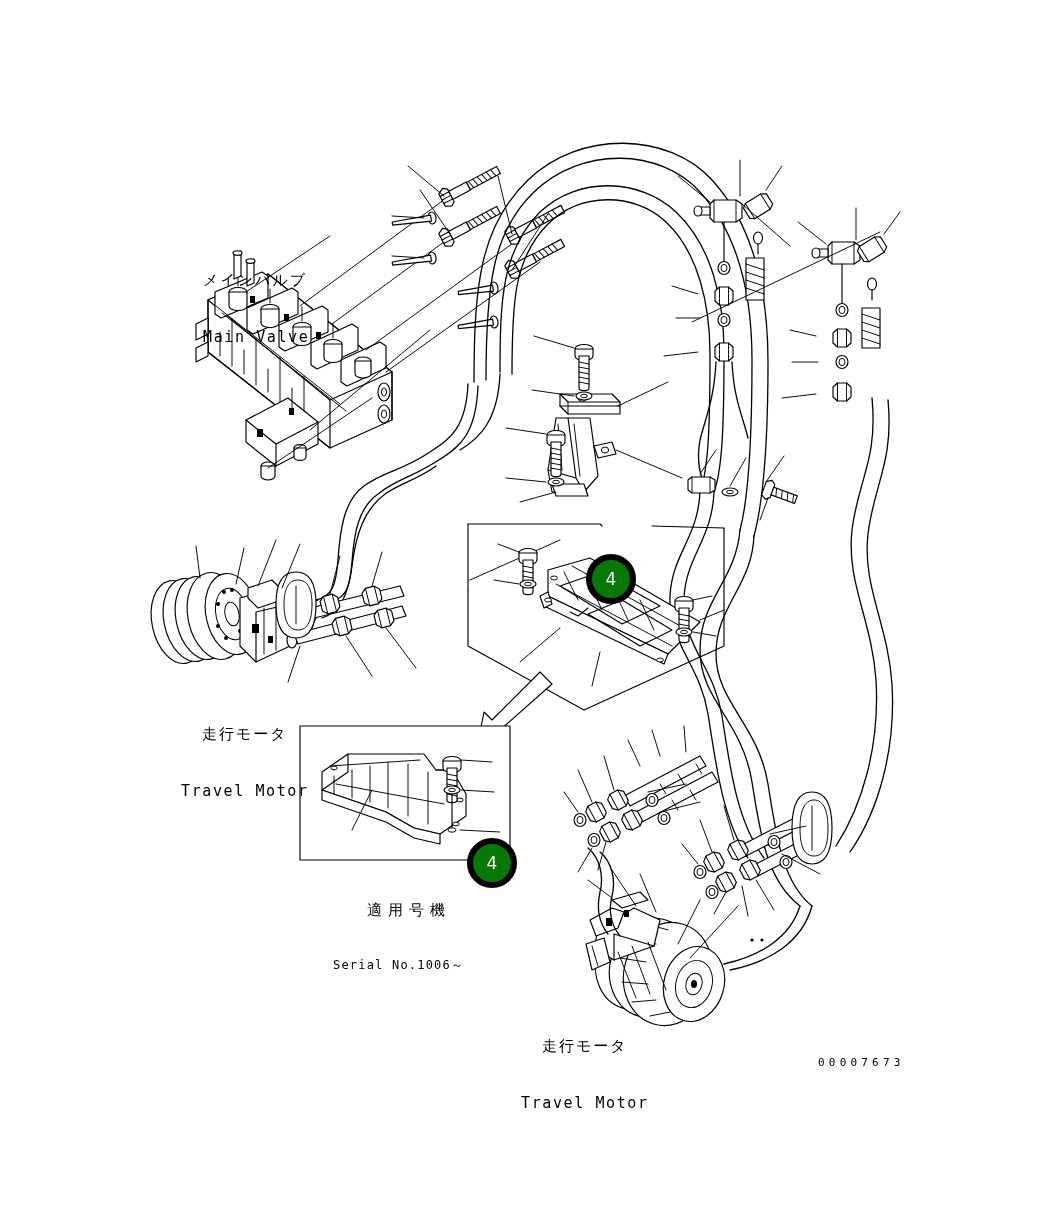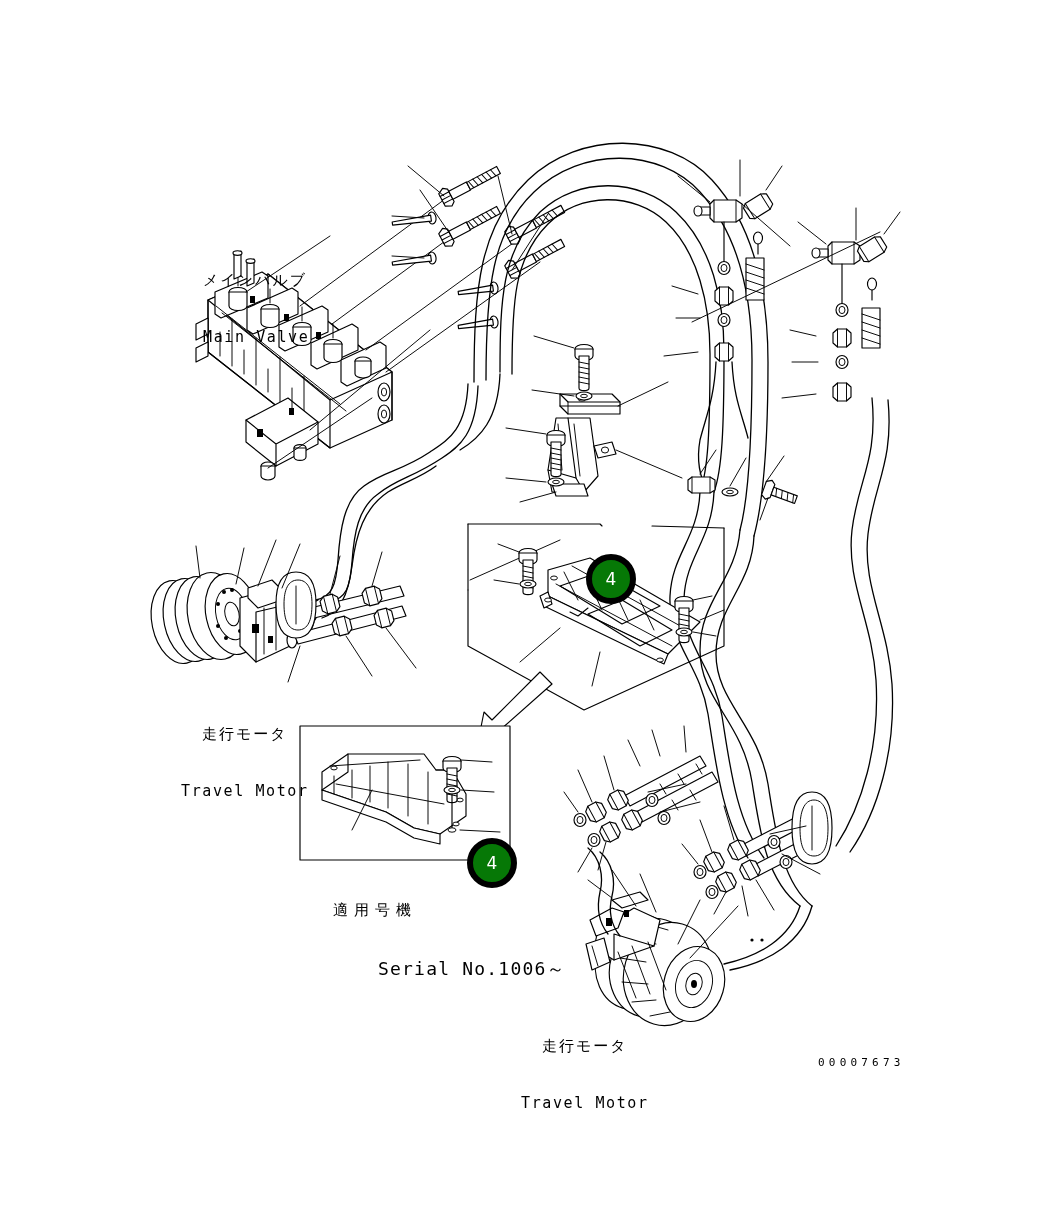"適用号機" #label-serial .jp { margin-left: none -> 34px }
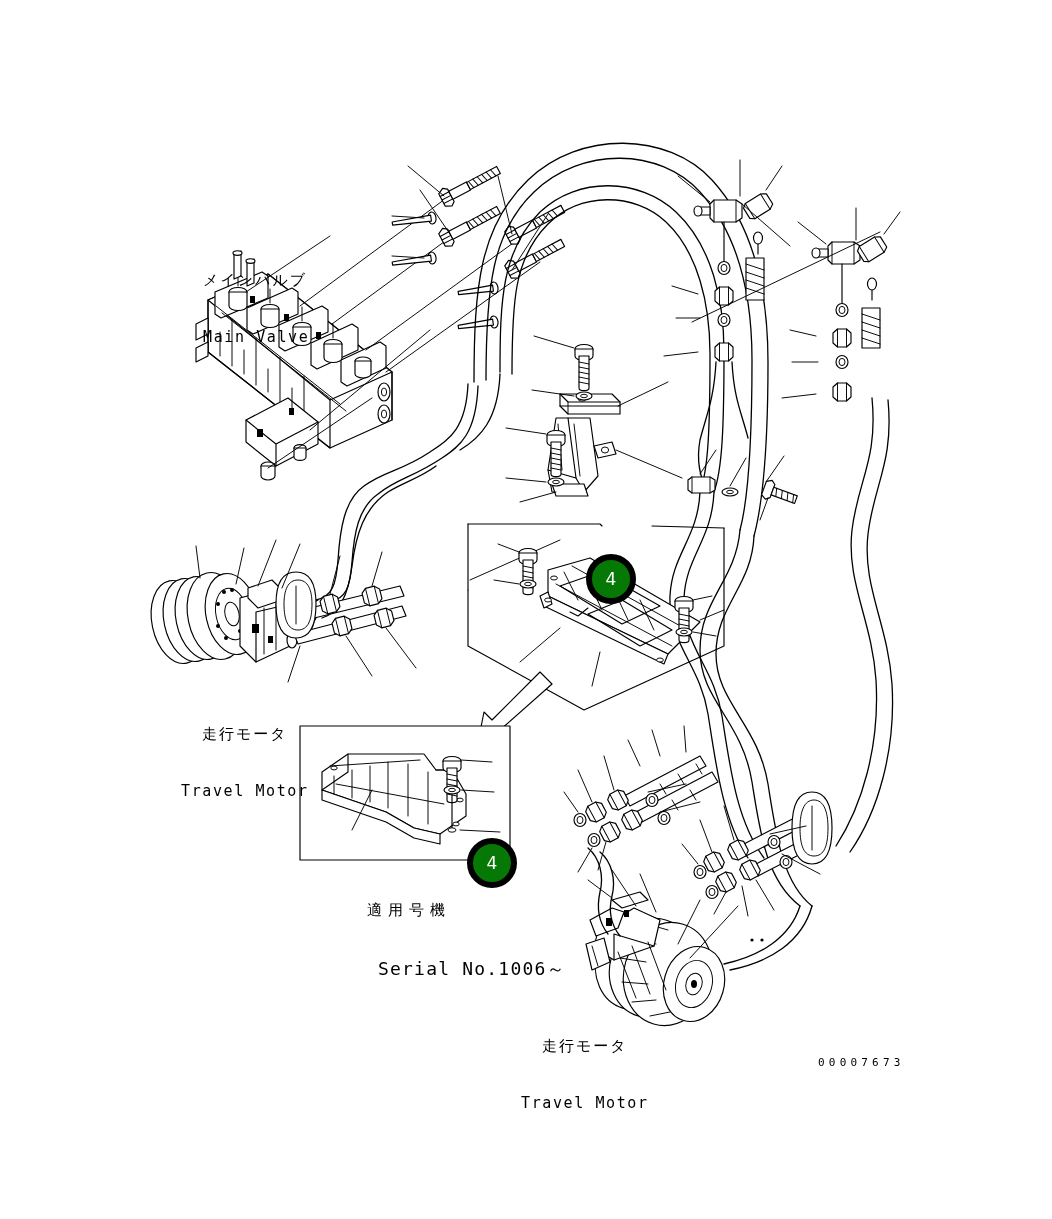"Serial No.1006～" #label-serial .en { font-size: 18px -> 12px; margin-left: 45px -> none }
